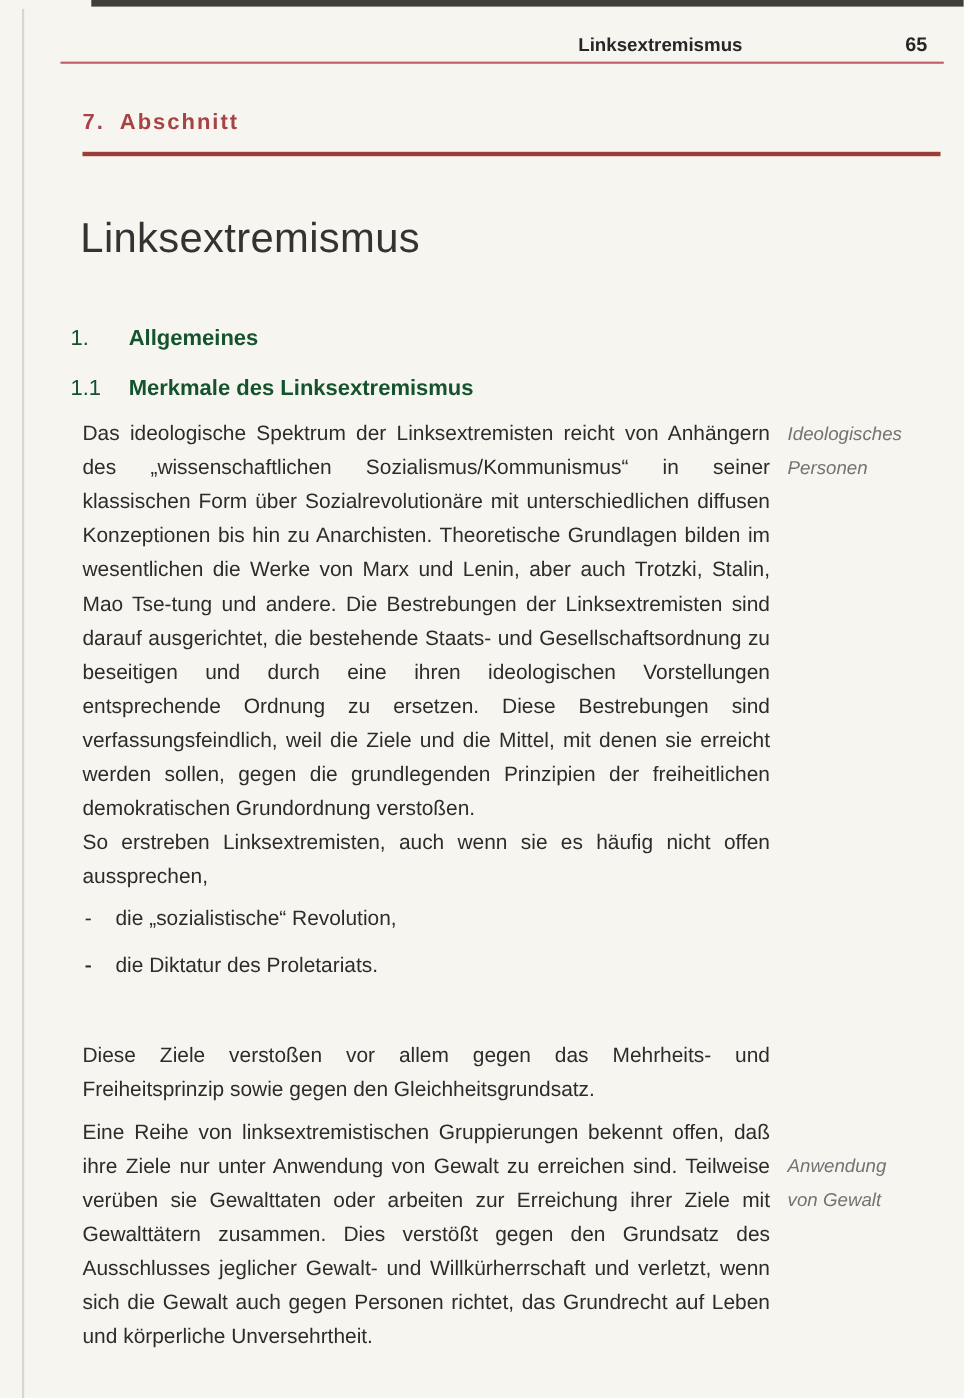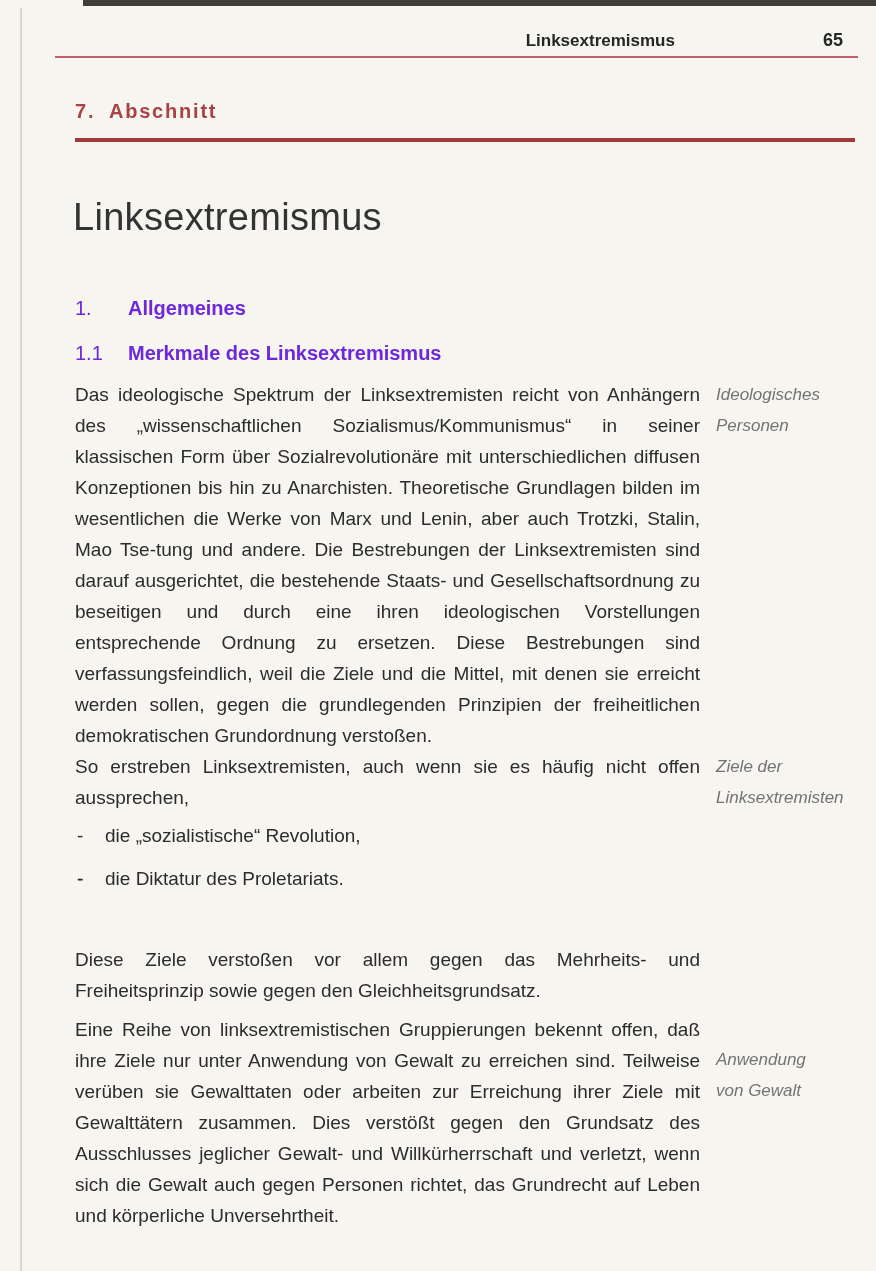"1. Allgemeines" .heading { color: #6d28d9 -> #14532d; left: 75px -> 64px }
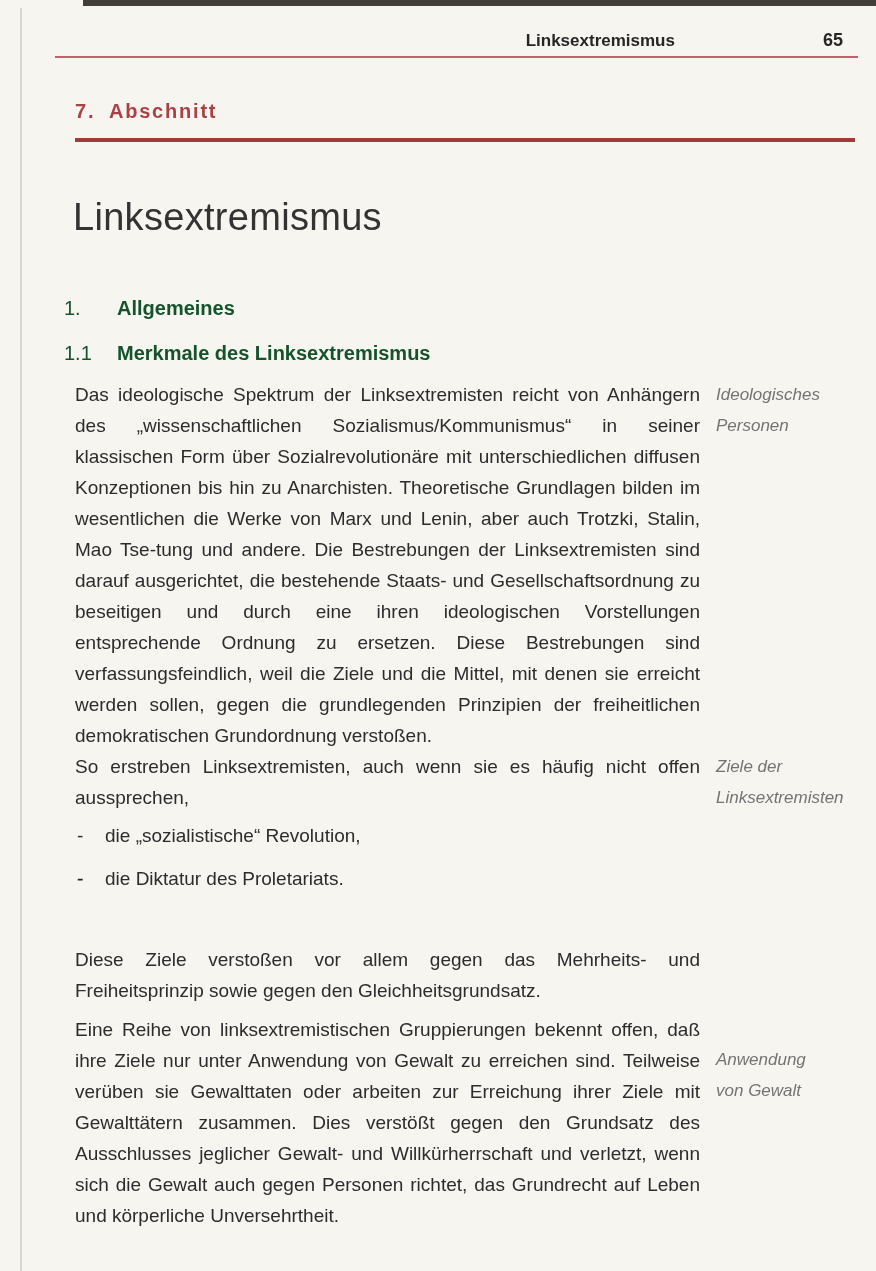"Ziele der" div.col-note { html: <div> <span>Ziele der</span> <span>Linksextremisten</span> </div> -> none }
